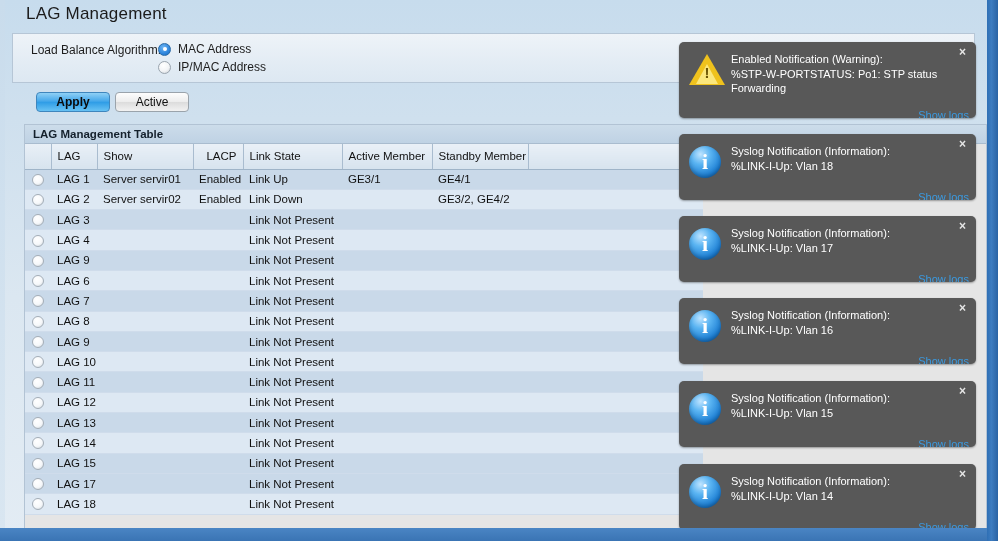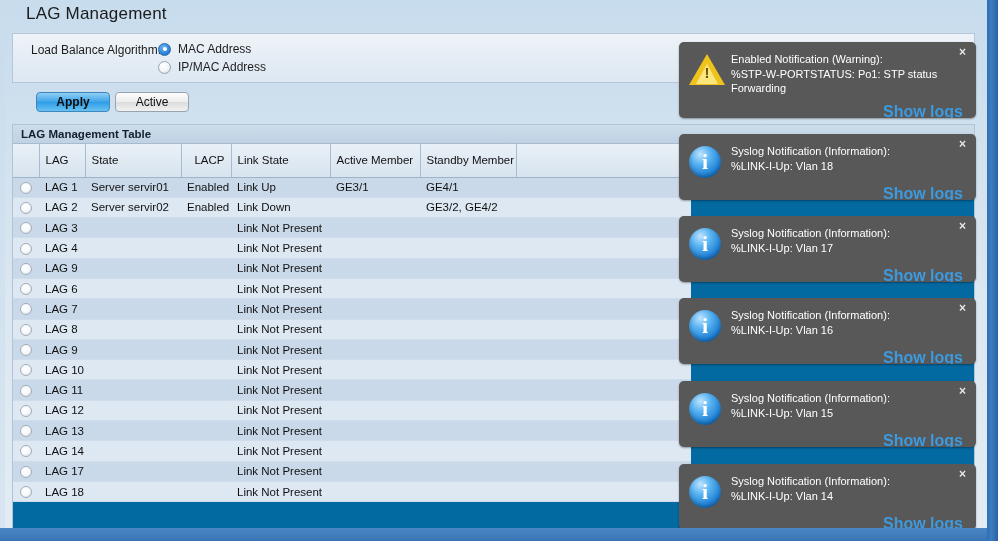"Show logs" .notif .showlogs { font-size: 16px -> 11px; font-weight: bold -> none; right: 13px -> 7px }
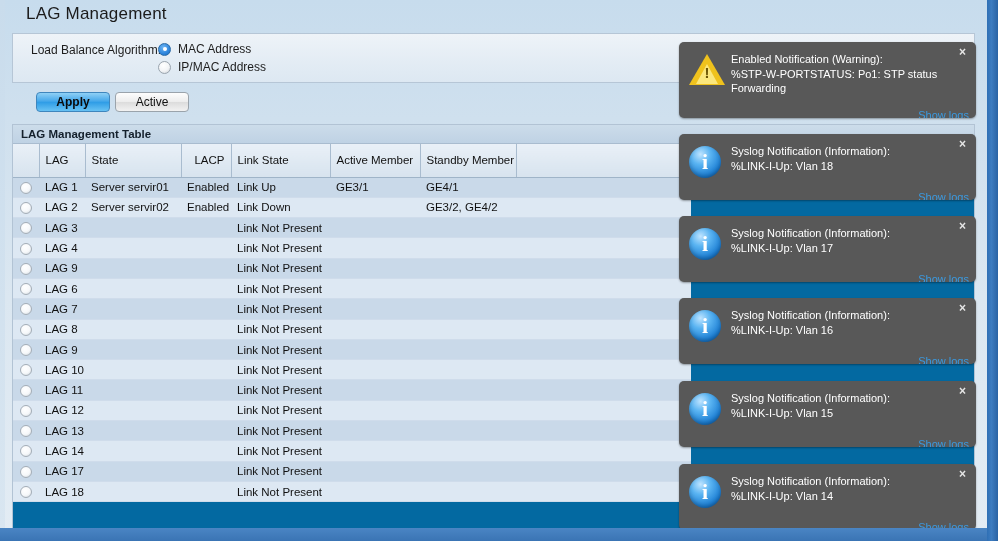"LAG Management Table" #table-panel { background: #0369a1 -> #e5e5e5; left: 12px -> 24px }
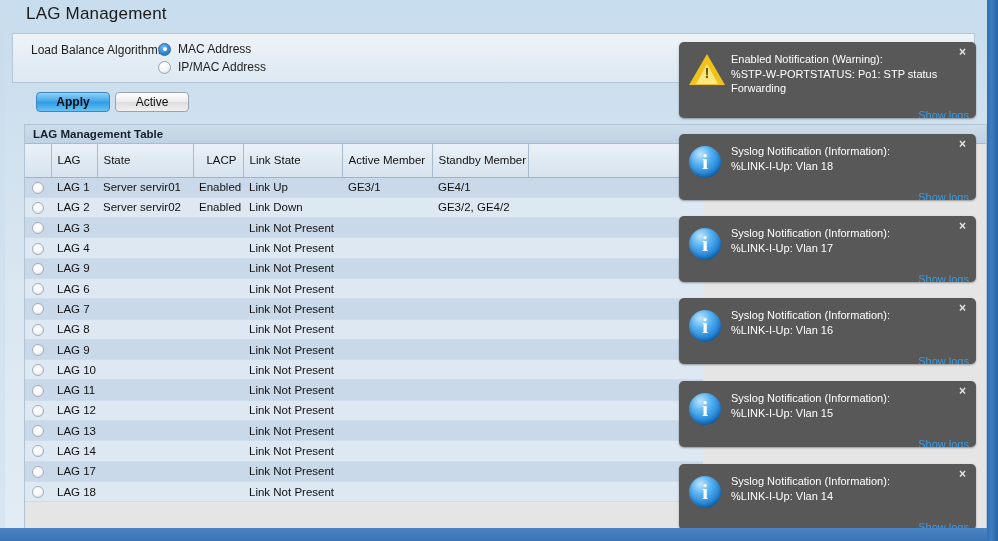"LAG" #lag-table th { height: 33px -> 25px }
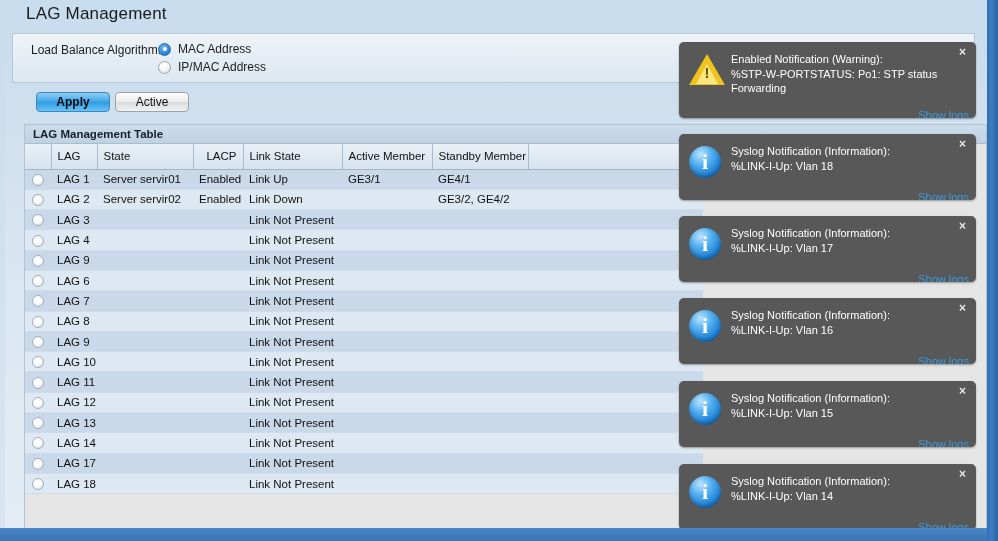"State" th { text: State -> Show }
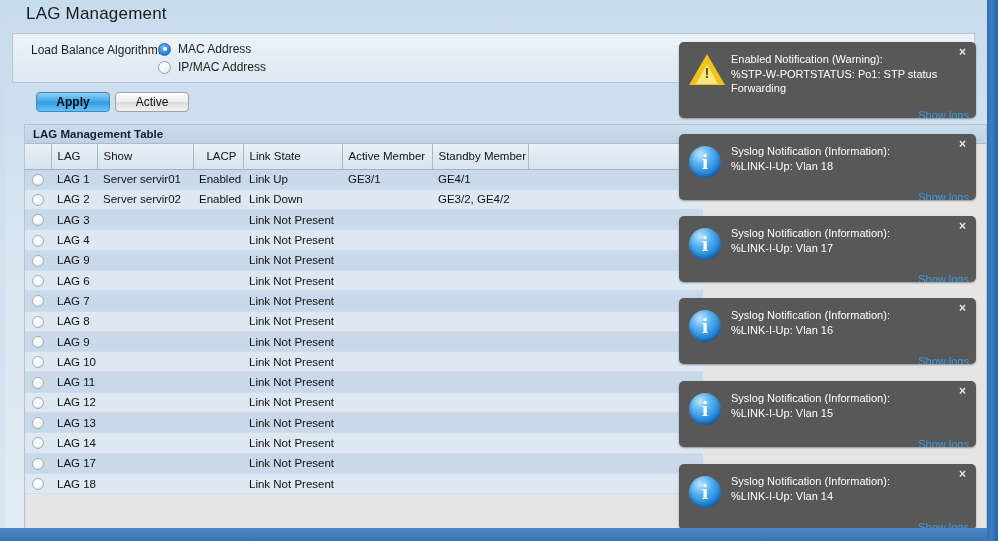"LAG 15" tr.odd { html: none -> <tr> <td><span></span></td> <td>LAG 15</td> <td></td> <td></td> <td>Link Not Present</td> <td></td> <td></td> <td></td> </tr> }
